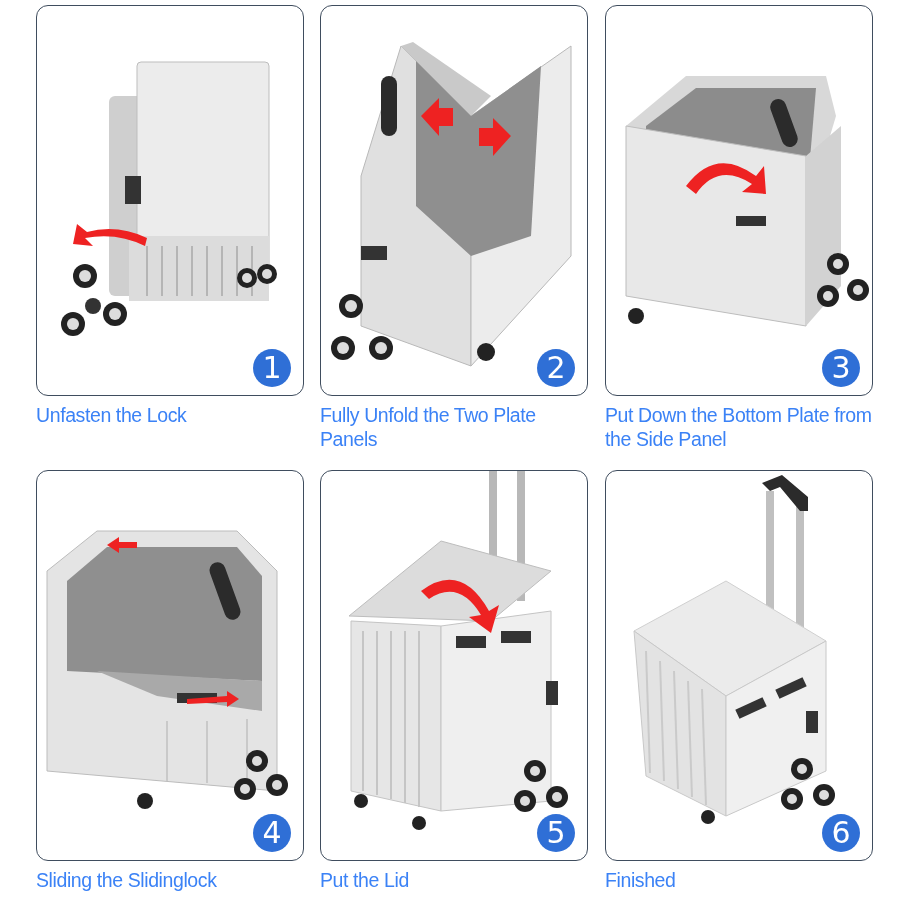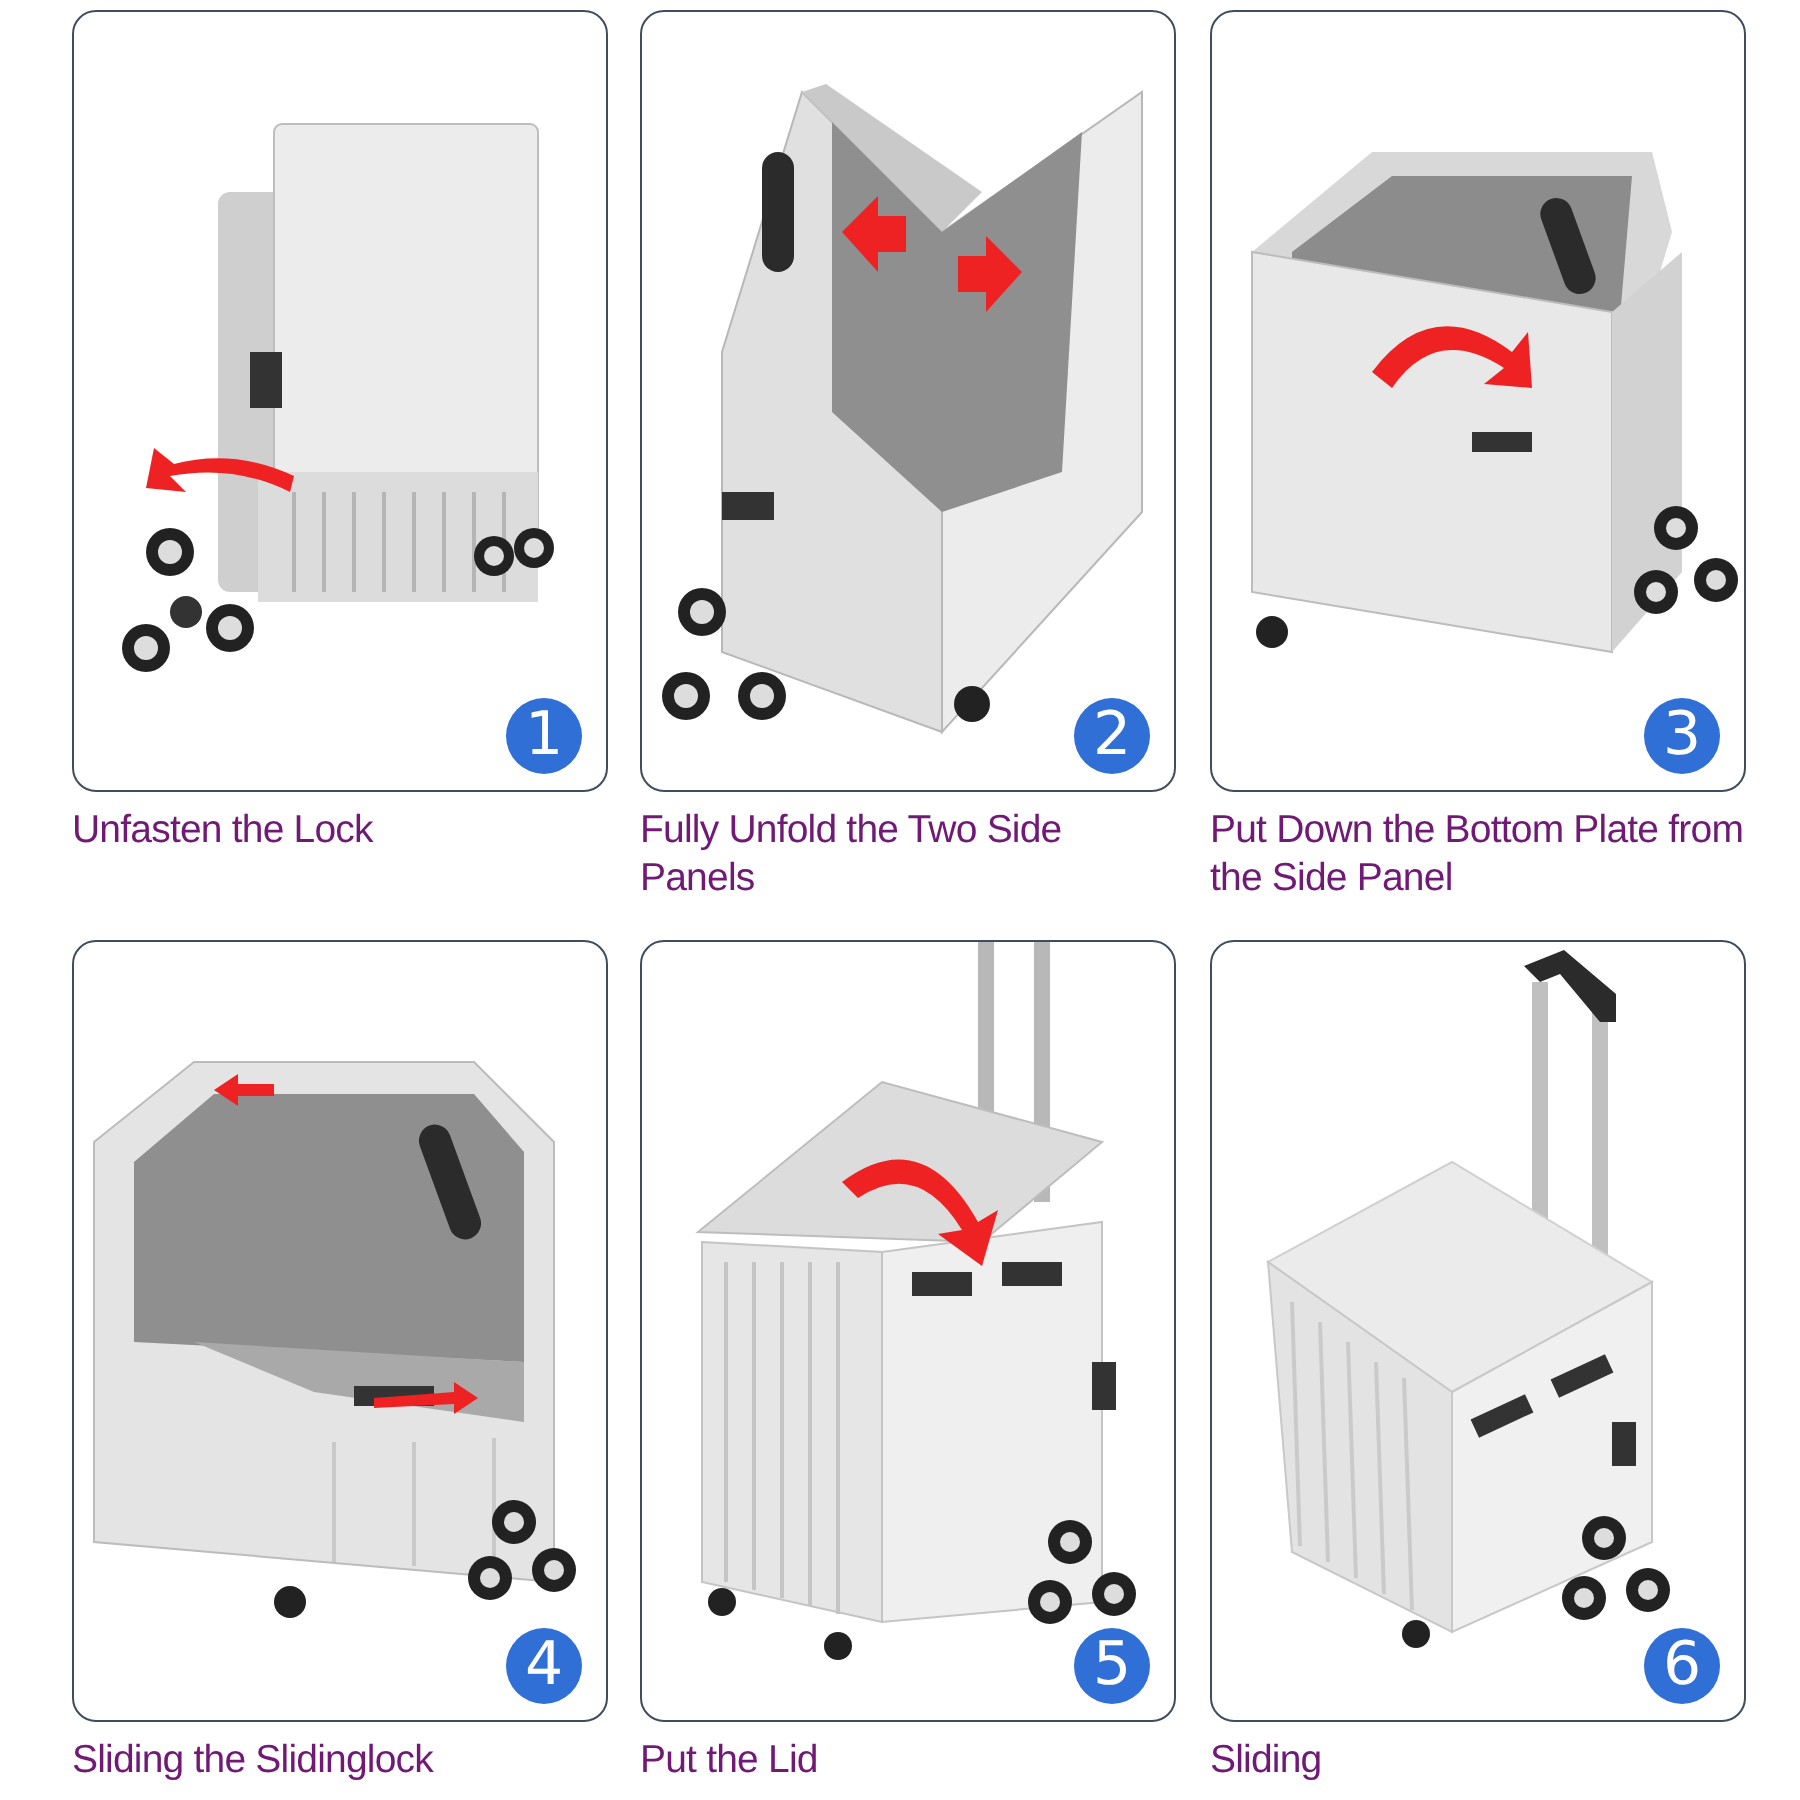"Unfasten the Lock" .caption { color: #701a75 -> #3b82f6 }
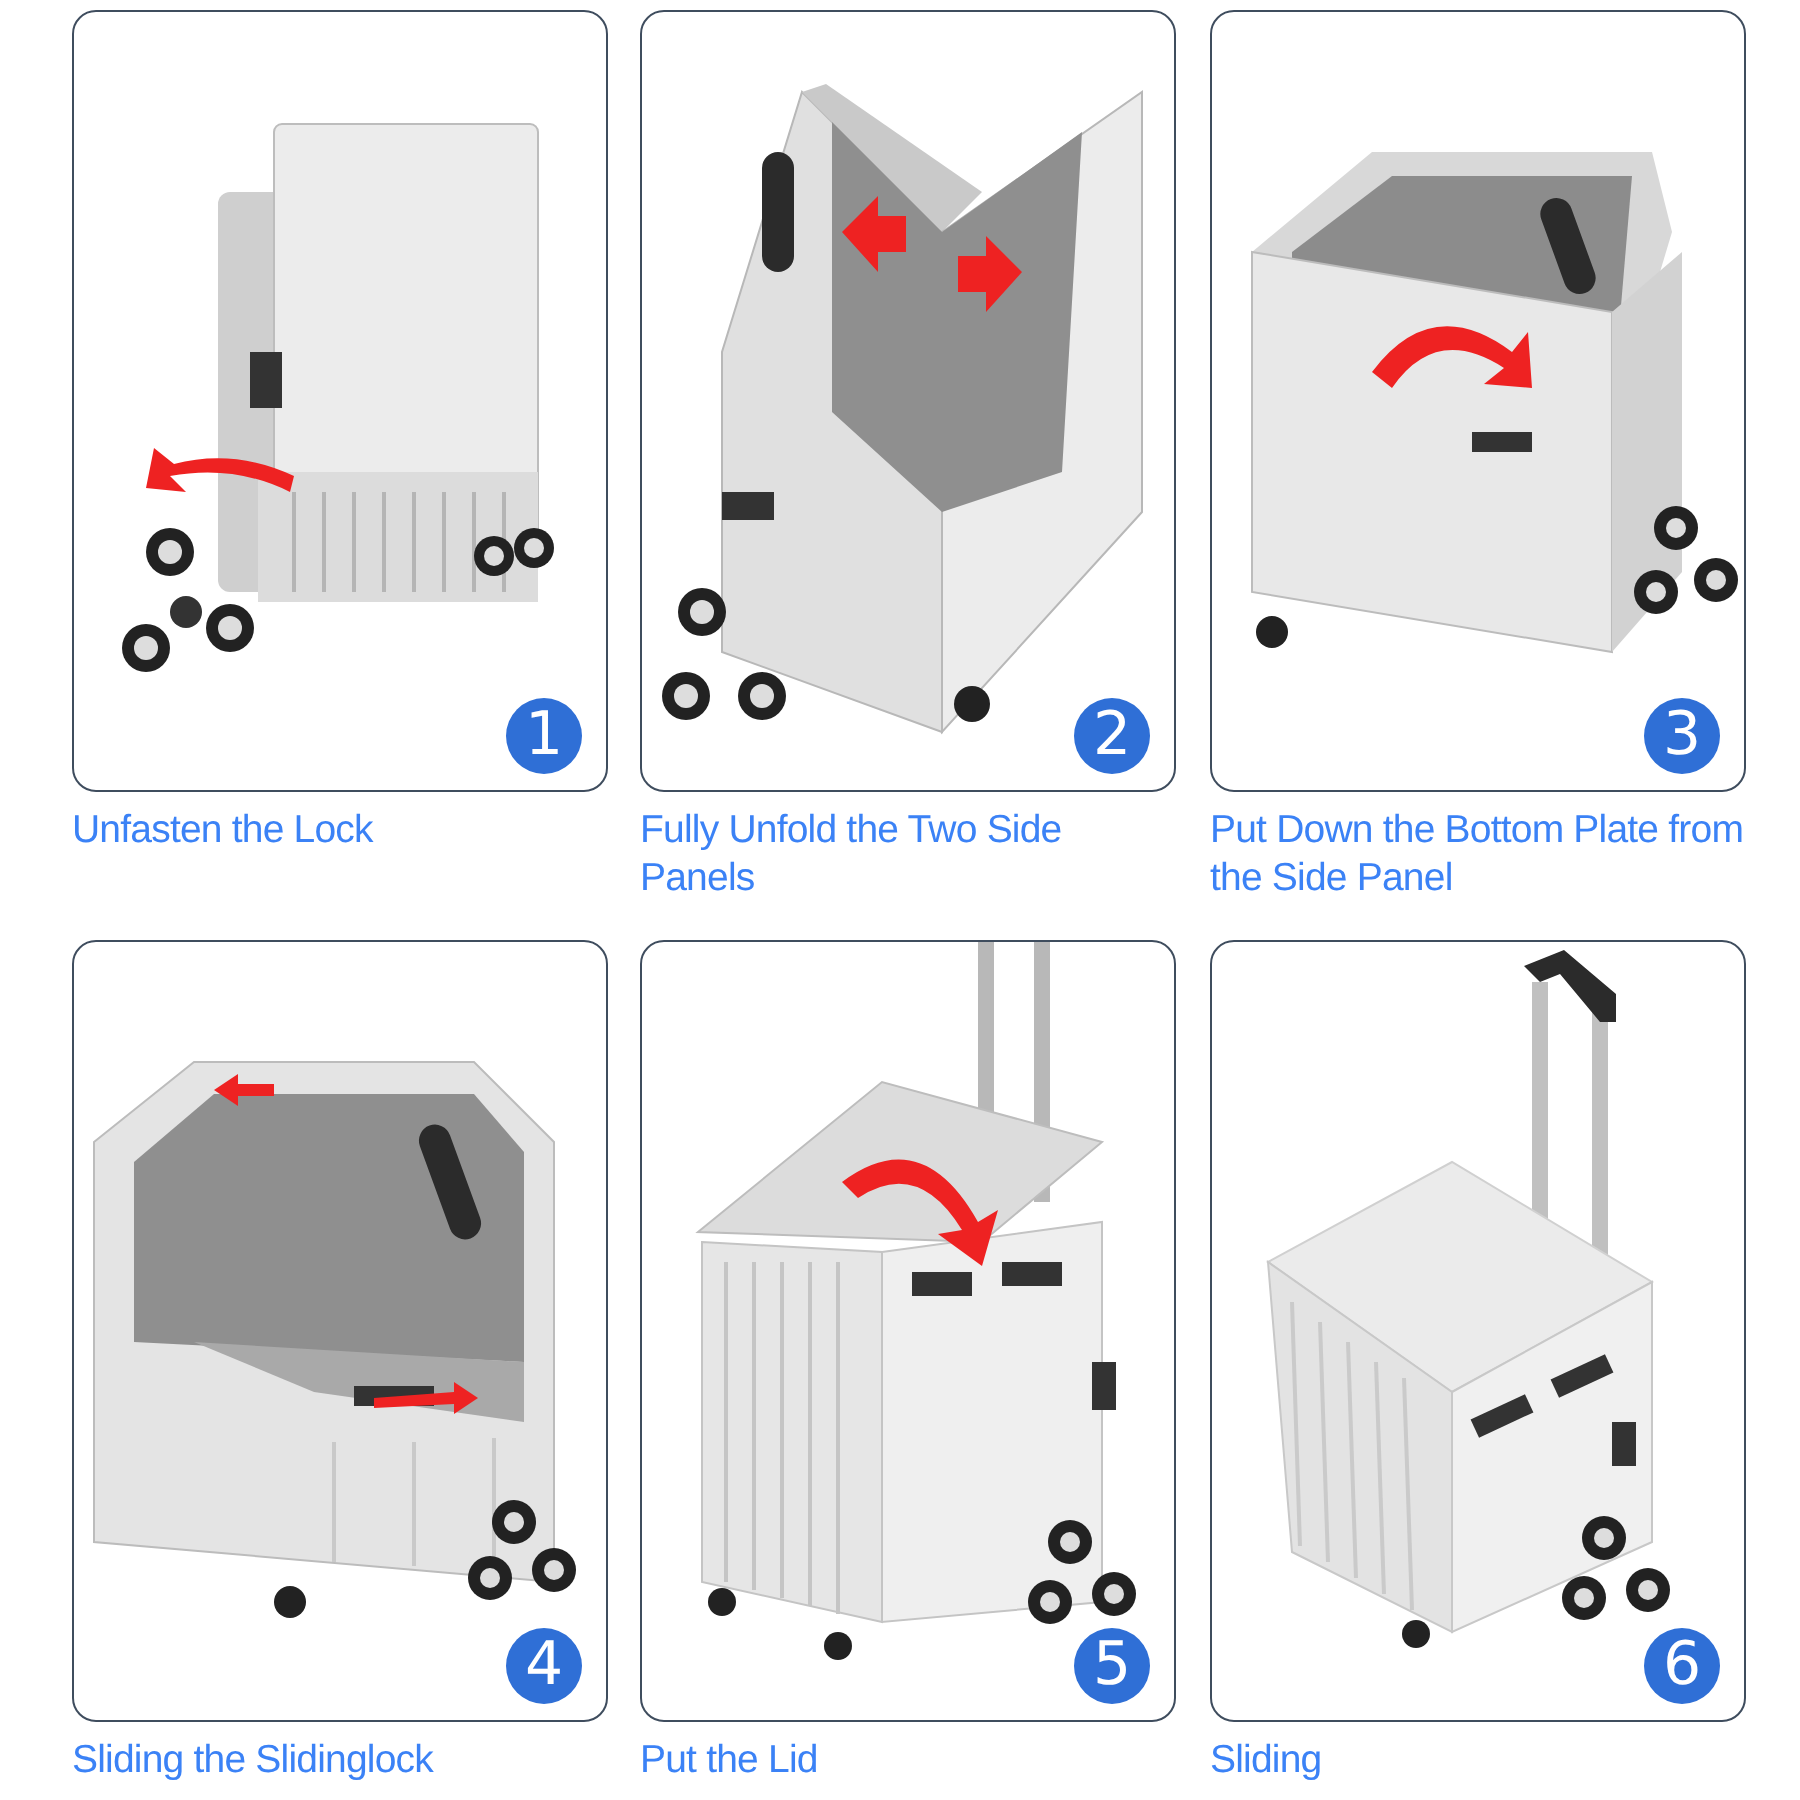"Fully Unfold the Two Side" div.caption { text: Side -> Plate }
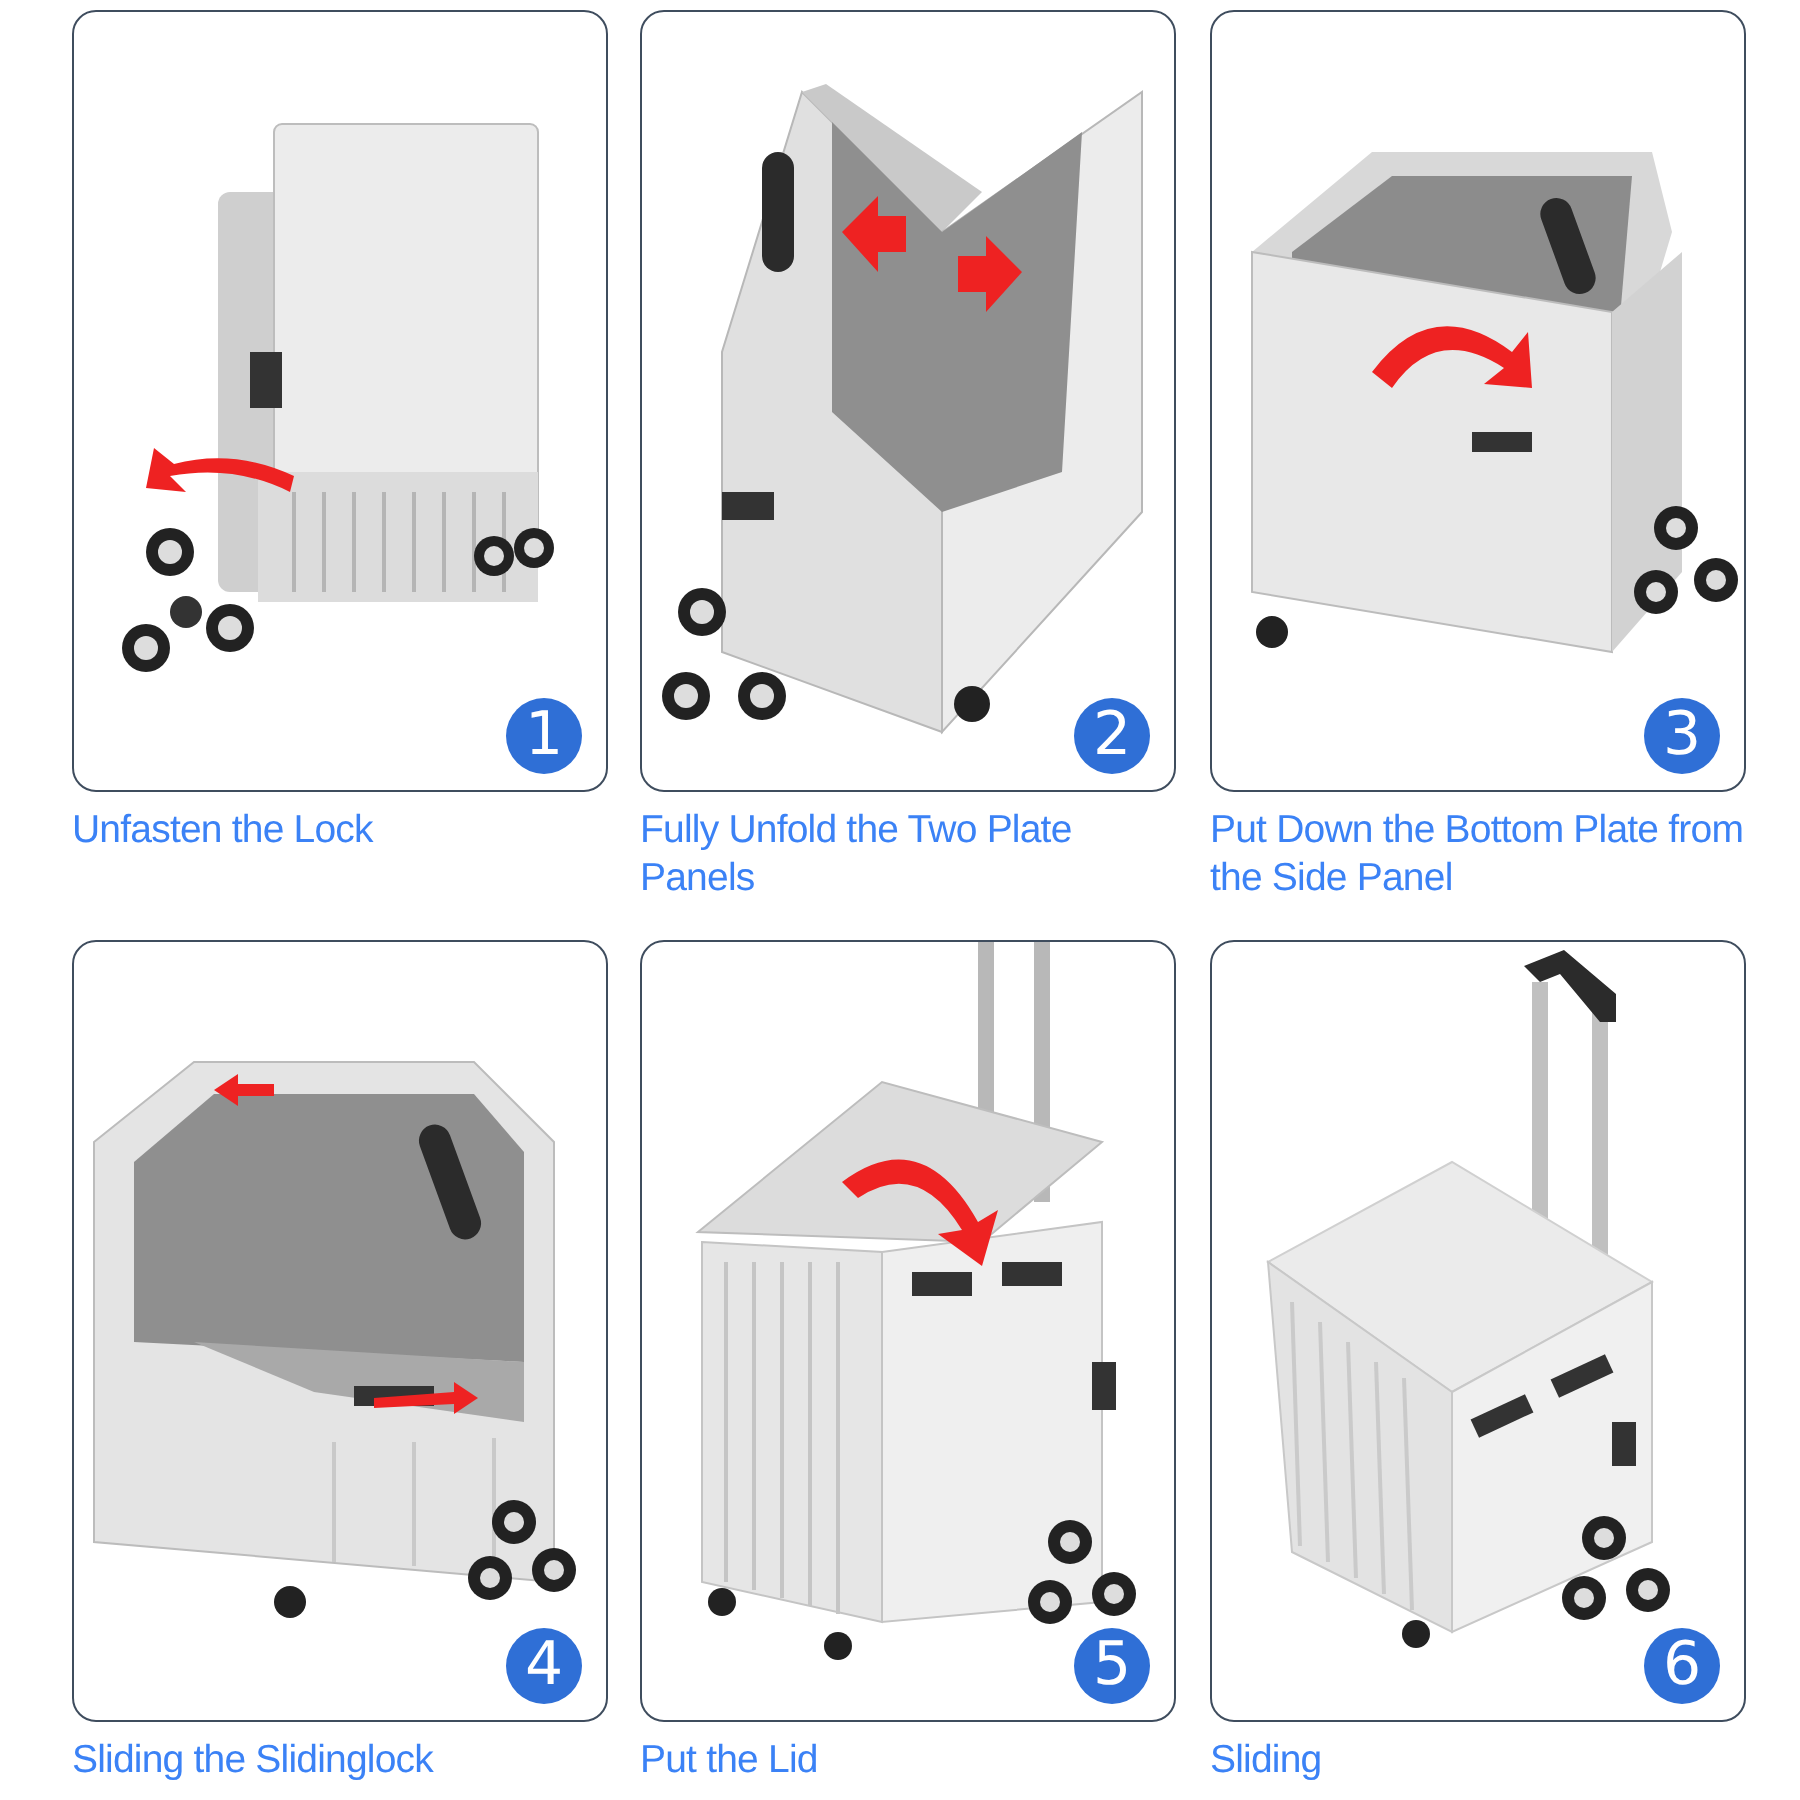"Sliding" div.caption { text: Sliding -> Finished }
